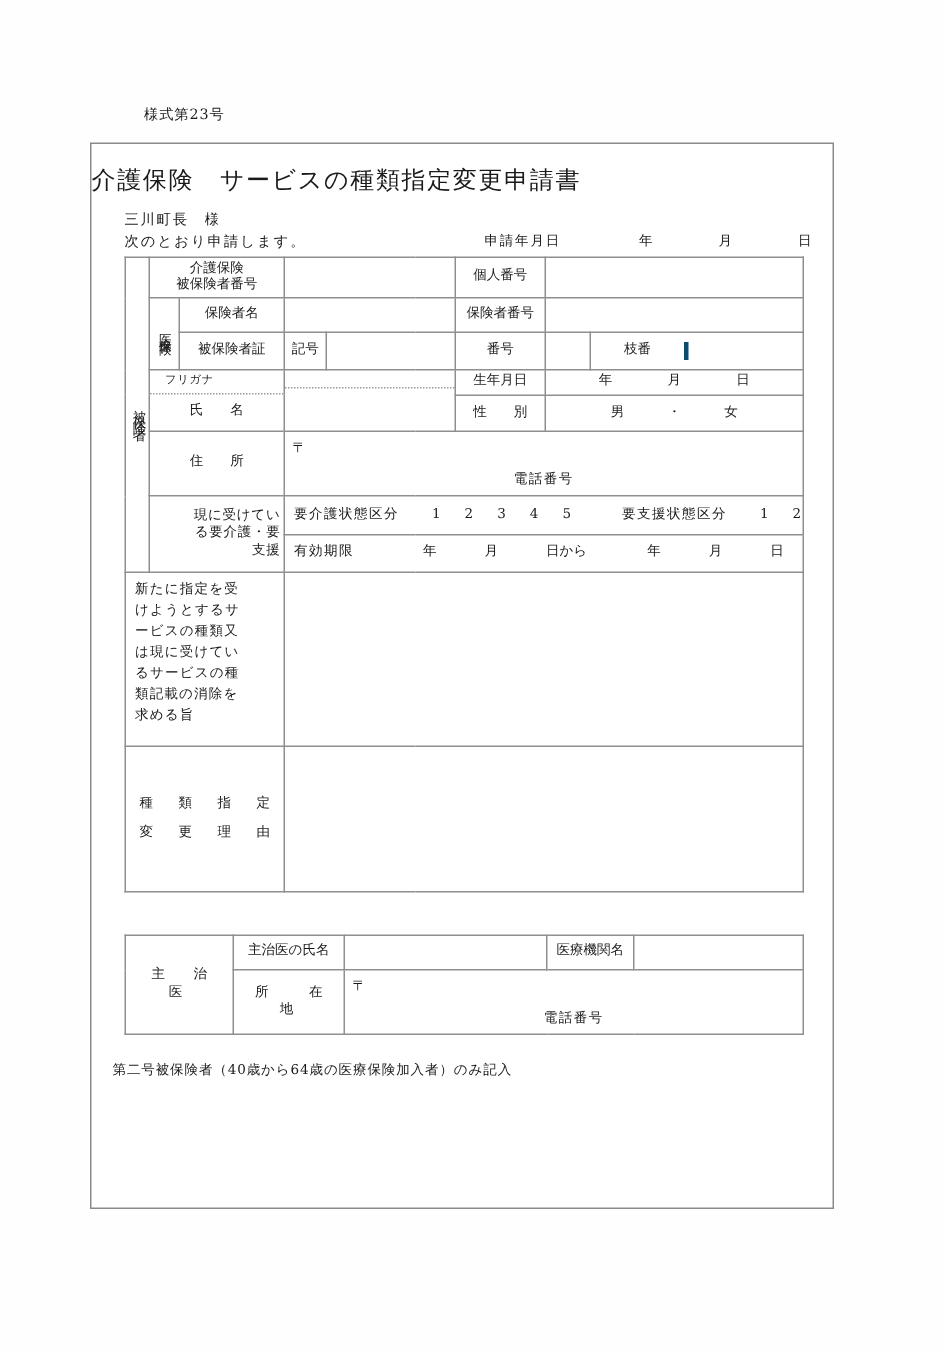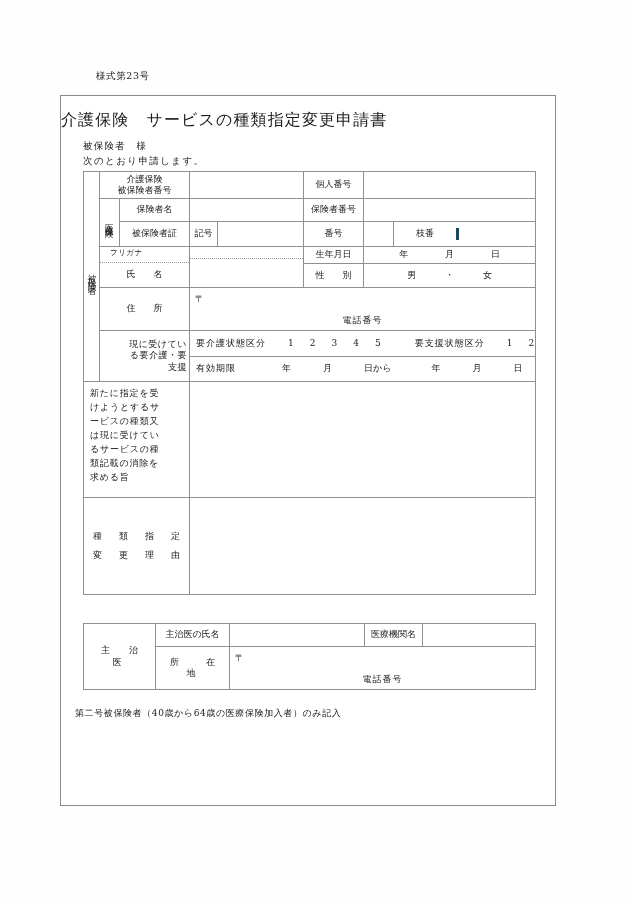"被保険者 様" div.addressee { text: 被保険者 -> 三川町長 }
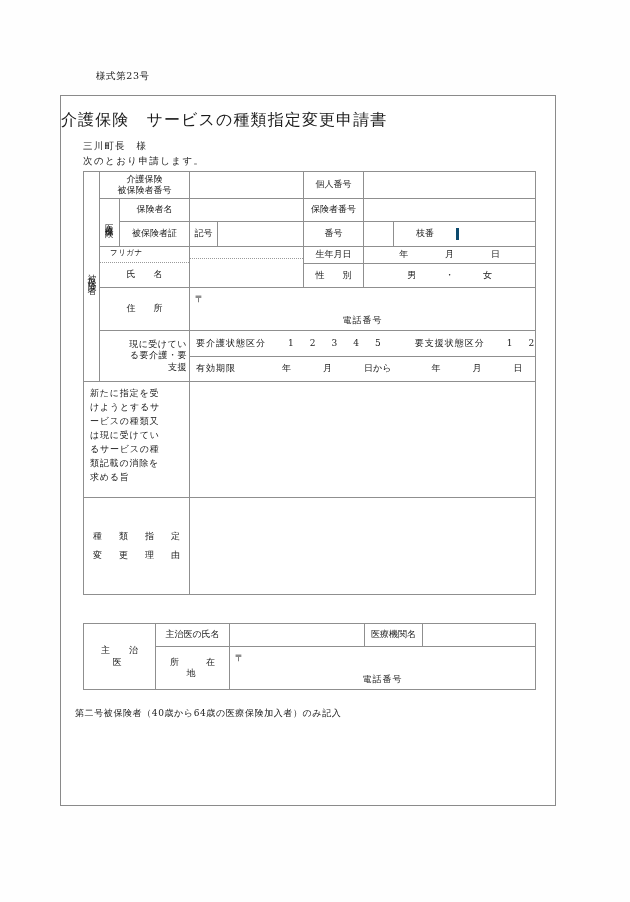"申請年月日" div.appdate { html: none -> <div> <span>申請年月日</span> <span>年</span> <span>月</span> <span>日</span> </div> }
